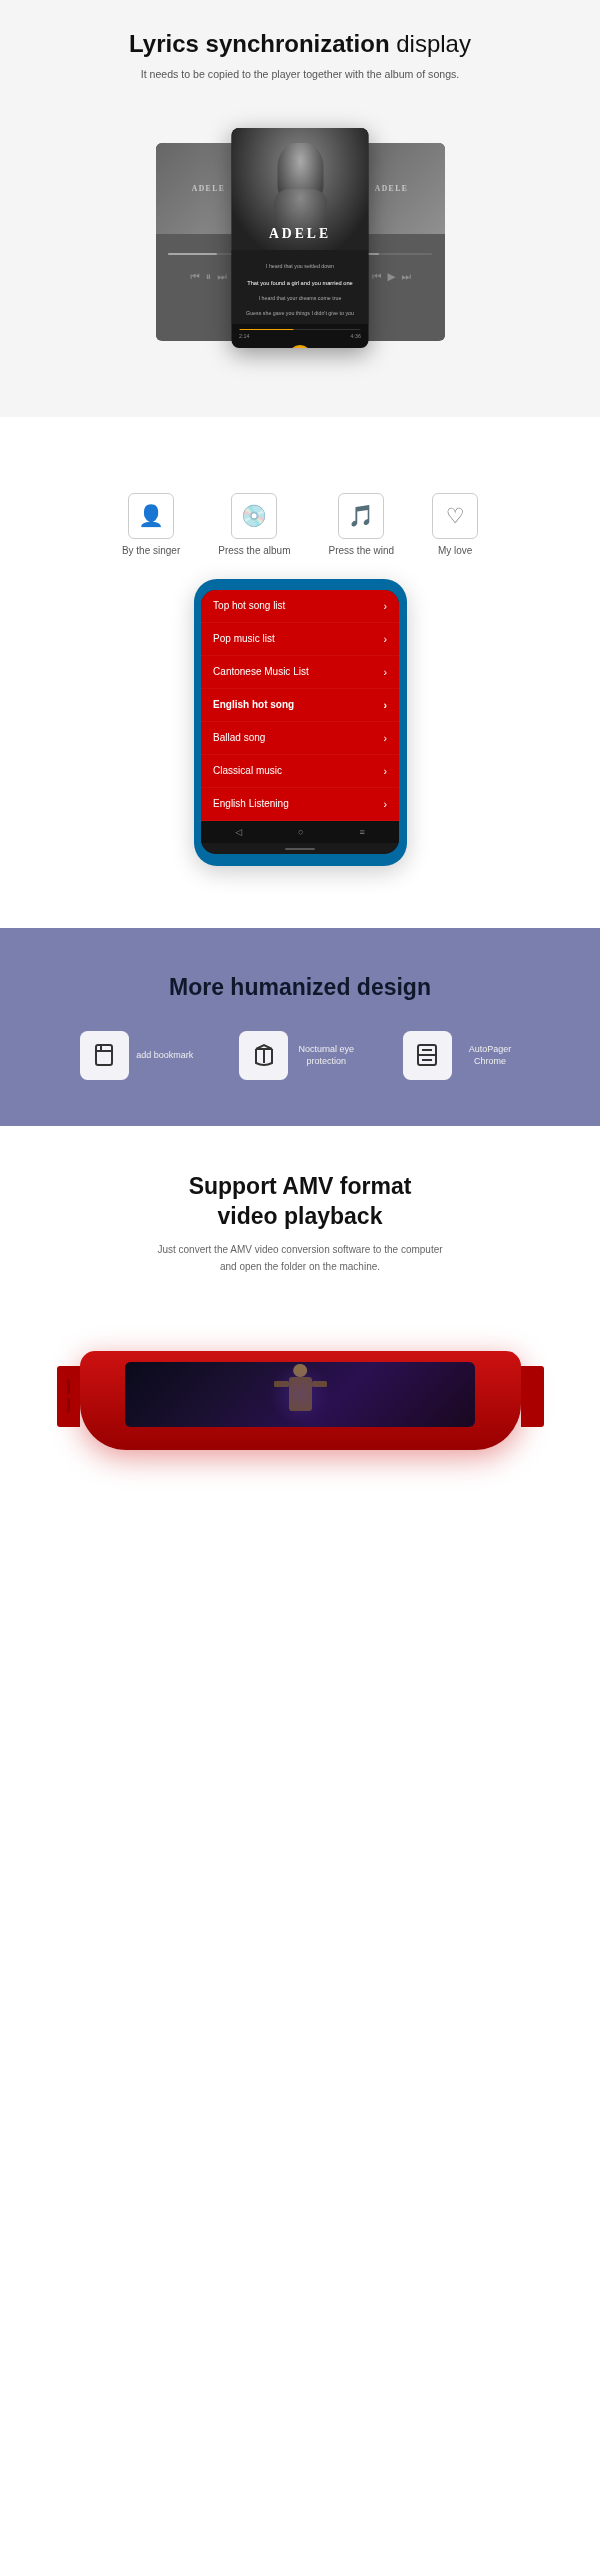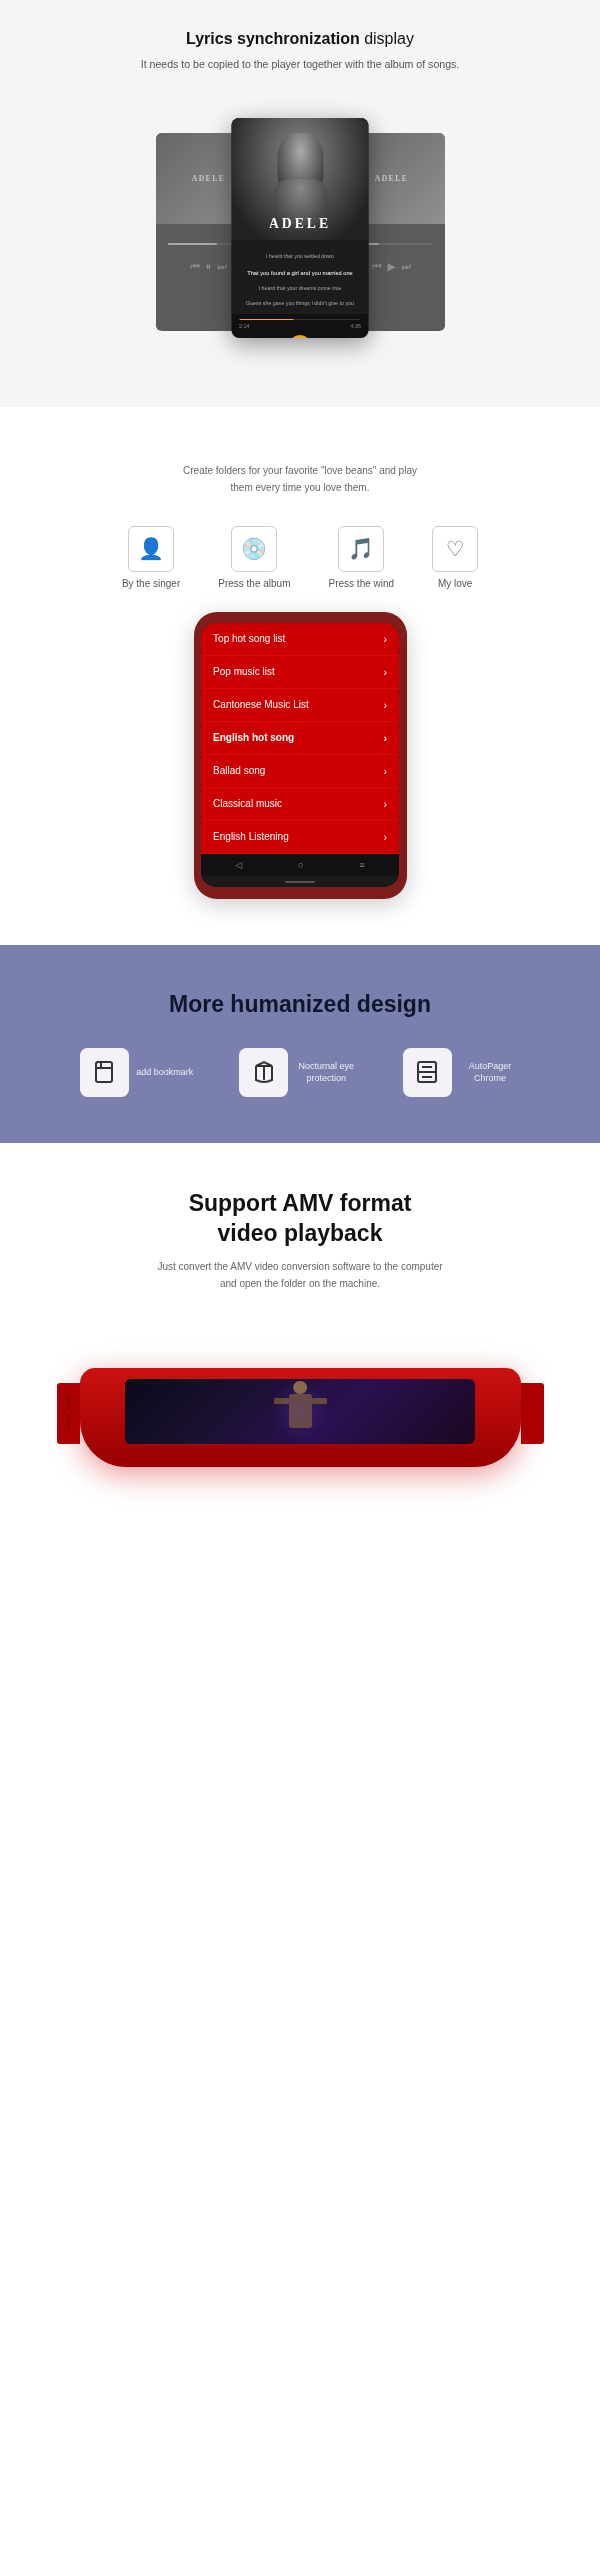"Lyrics synchronization display" .section-lyrics h1 { font-size: 16px -> 24px }
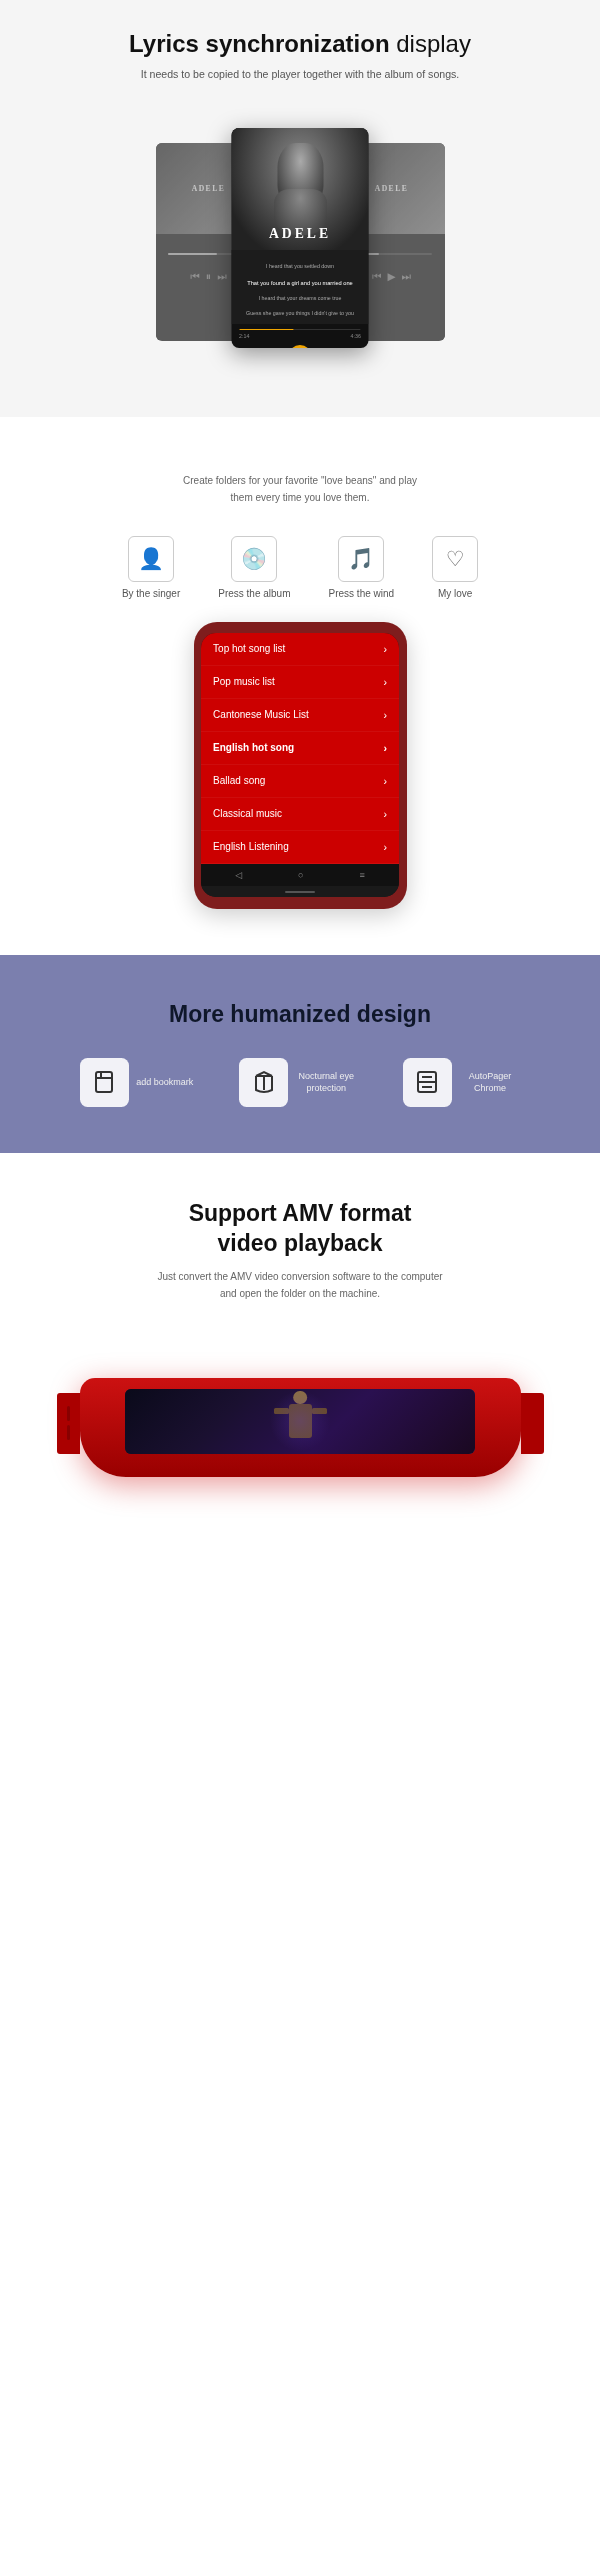"Create folders for your favorite" p { html: <p>Create folders for your favorite "love beans" and play<br>them every time you love them.</p> -> none }
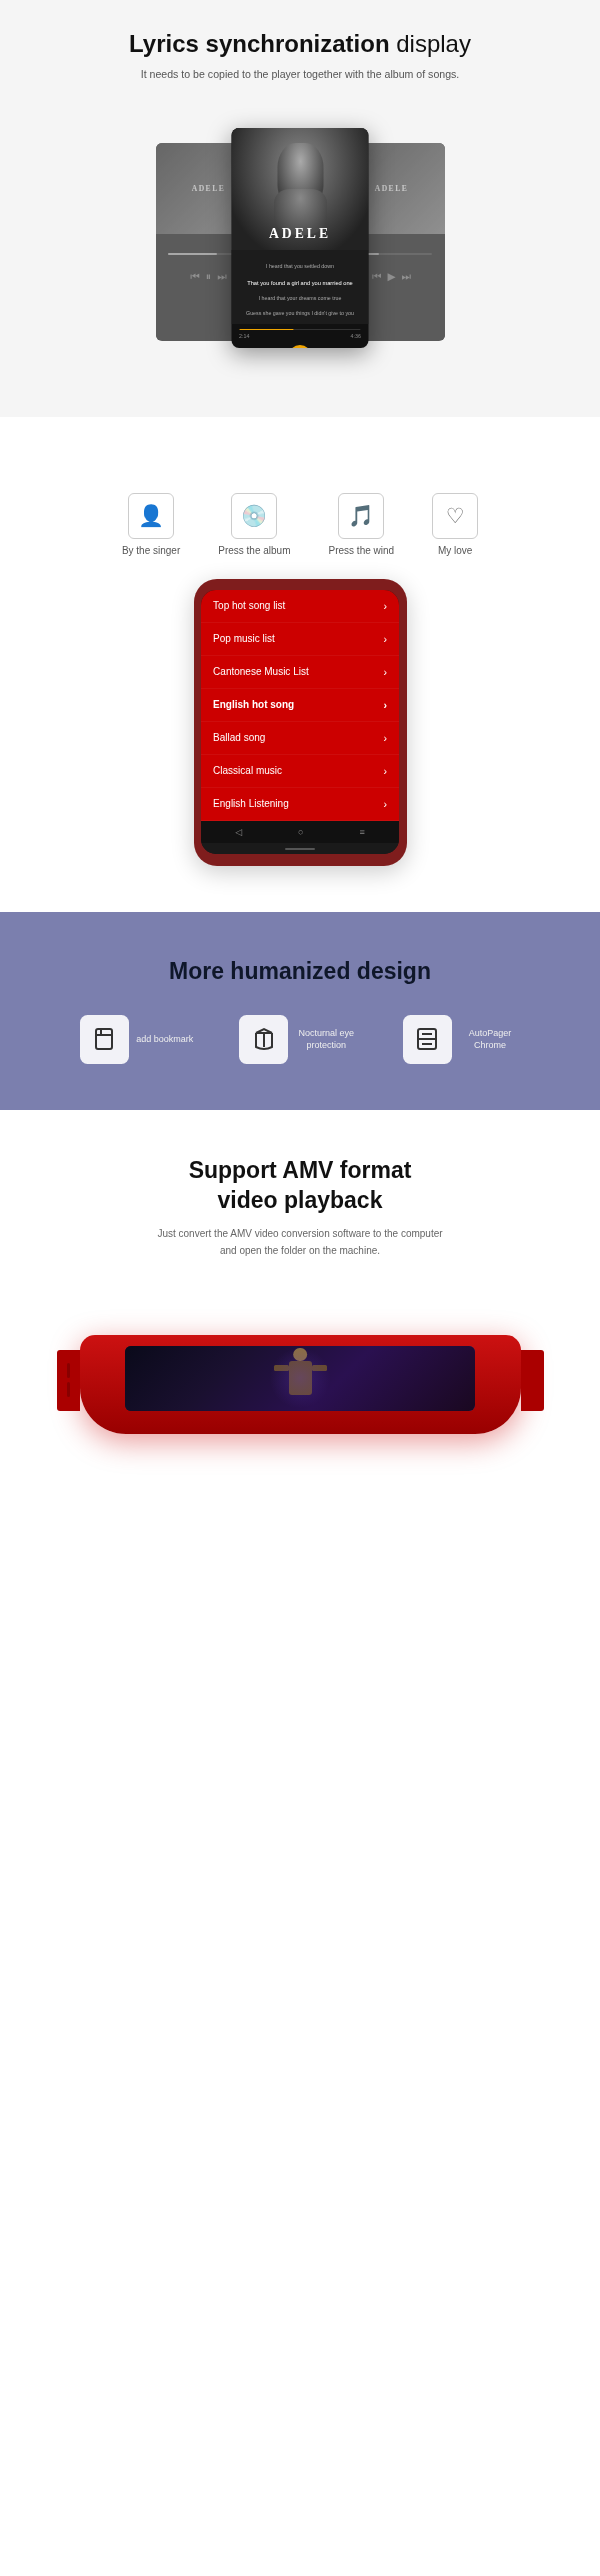"Top hot song list" .phone-mock { background: #7f1d1d -> #0369a1; margin: 0 auto -> 16px auto }
